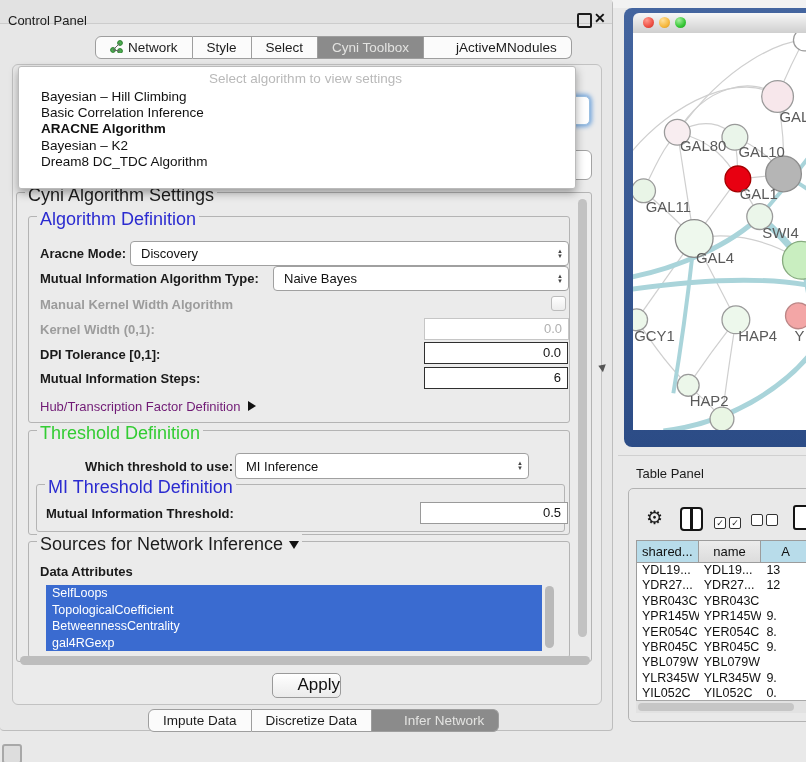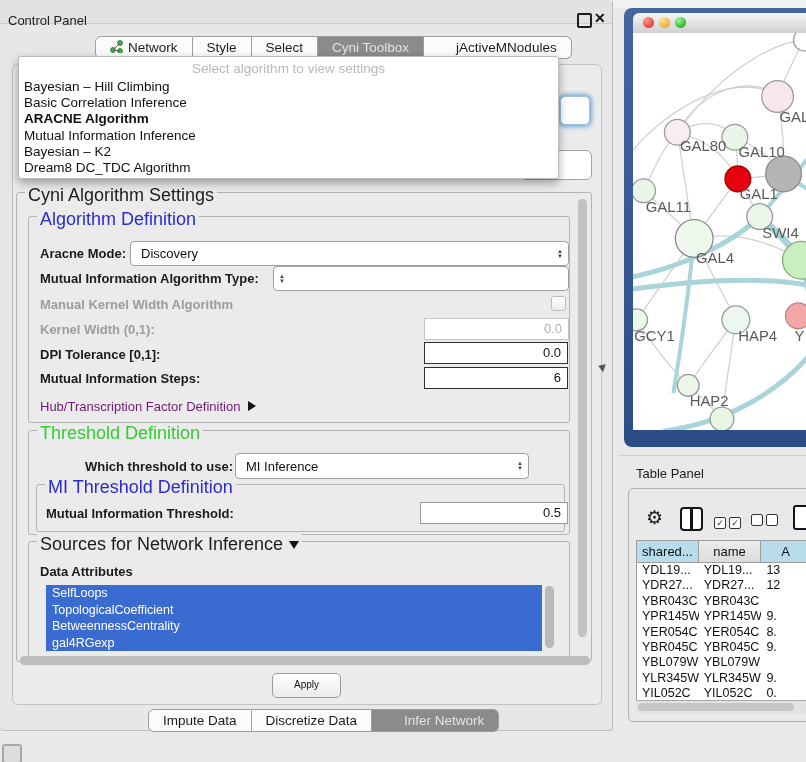"Select algorithm to view settings" .popup { padding-left: none -> 17px; top: 56px -> 66px }
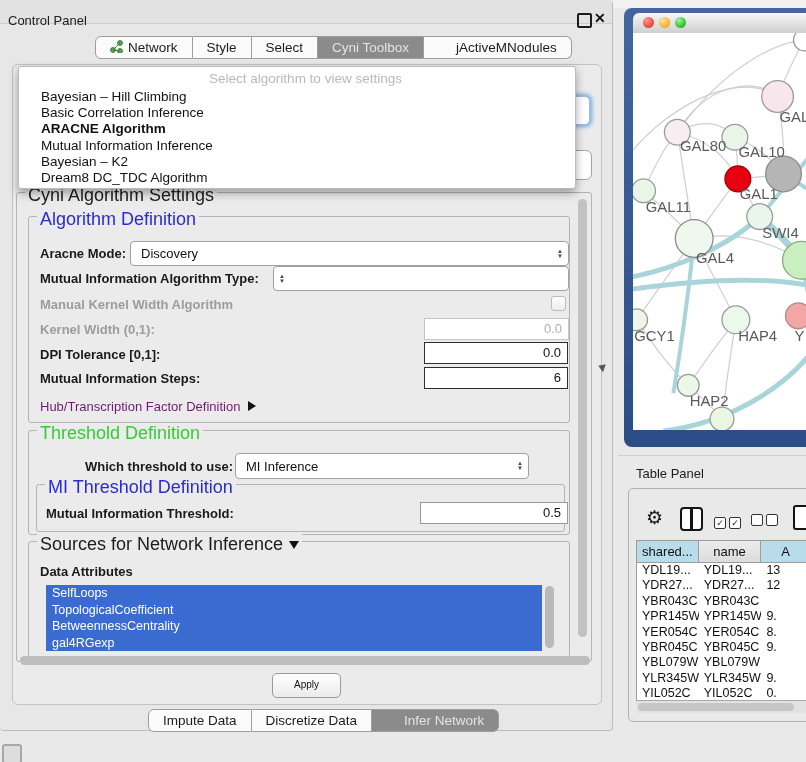"Mutual Information Inference" div.dd-item { html: <div>Mutual Information Inference</div> -> none }
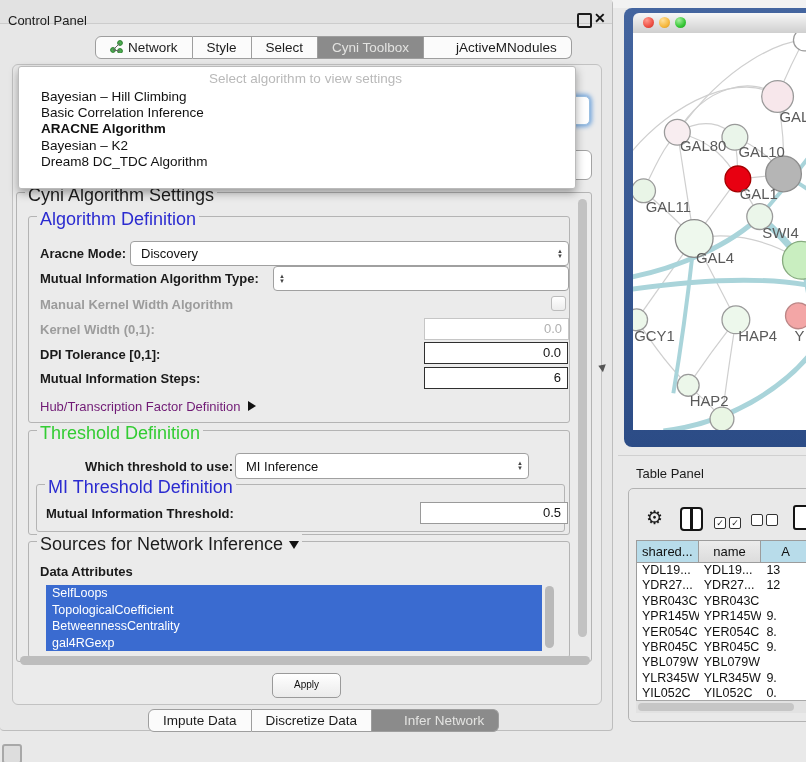"Naive Bayes" span.val { html: none -> <span>Naive Bayes</span> }
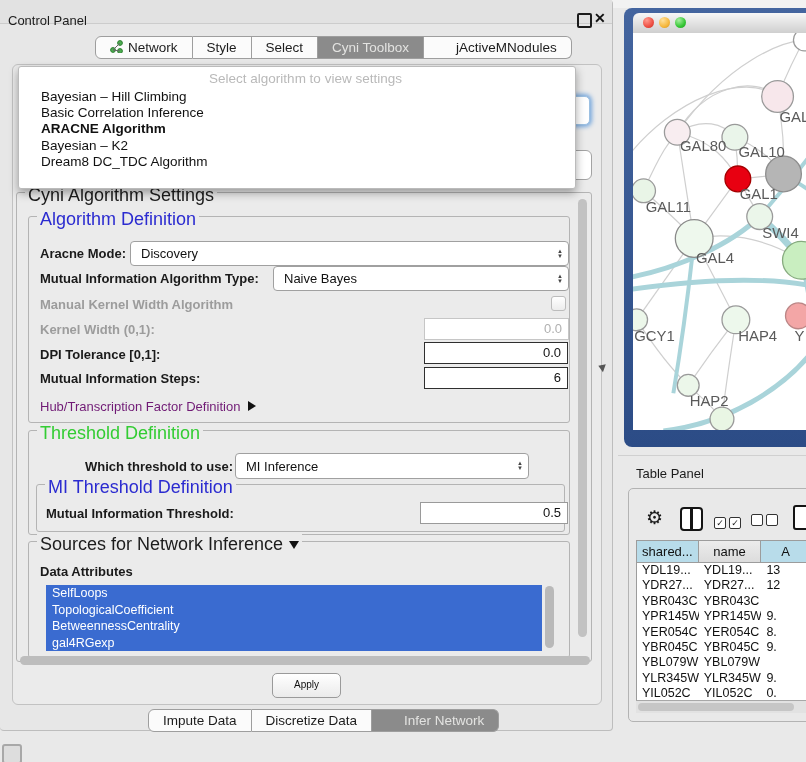"Apply" .apply-btn { font-size: 10px -> 17px; text-align: center -> right }
